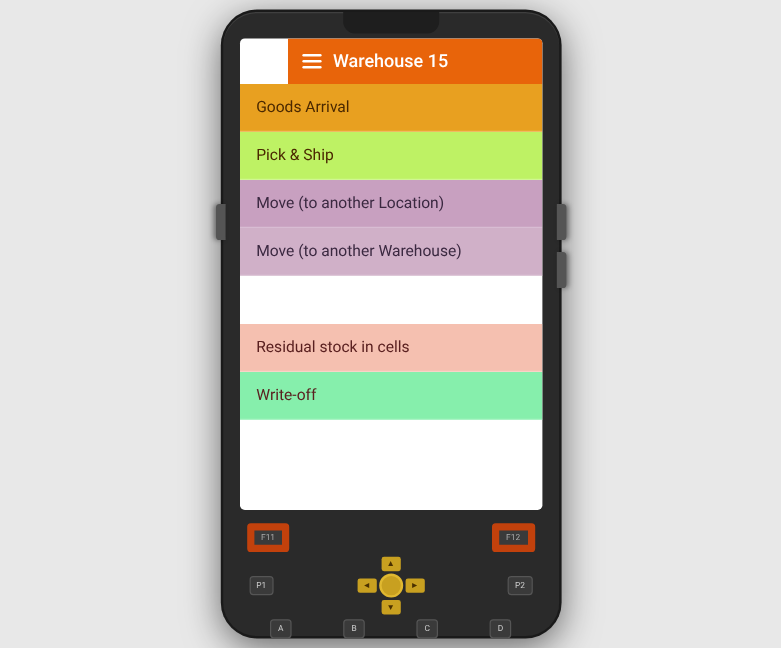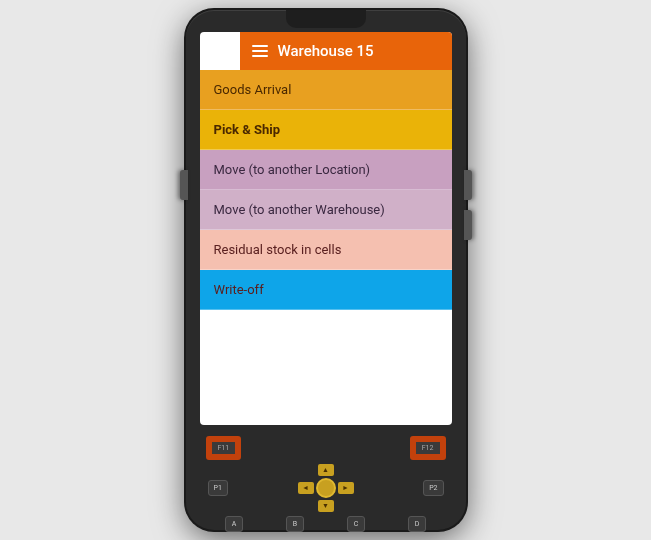"Pick & Ship" .menu-item-2 { background: #eab308 -> #bef264; font-weight: bold -> none }
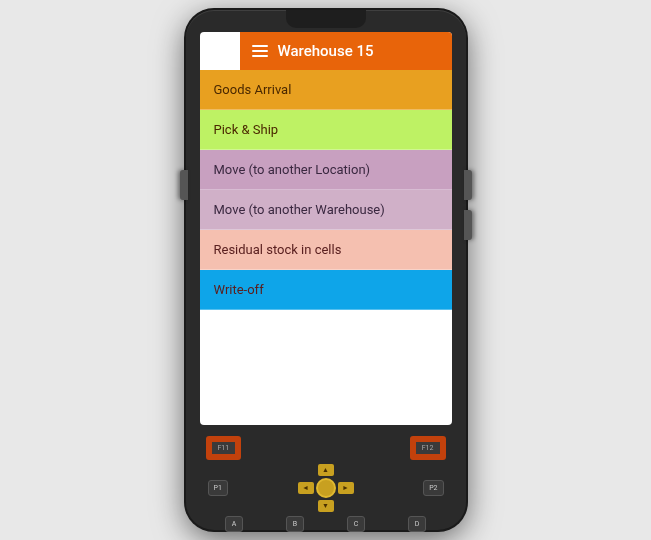"Residual stock in cells" .menu-item-6 { margin-top: none -> 40px }
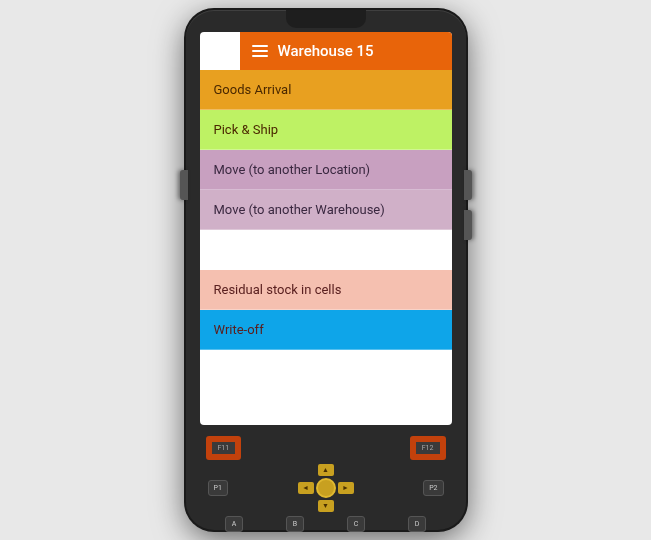"Write-off" .menu-item-7 { background: #0ea5e9 -> #86efac }
